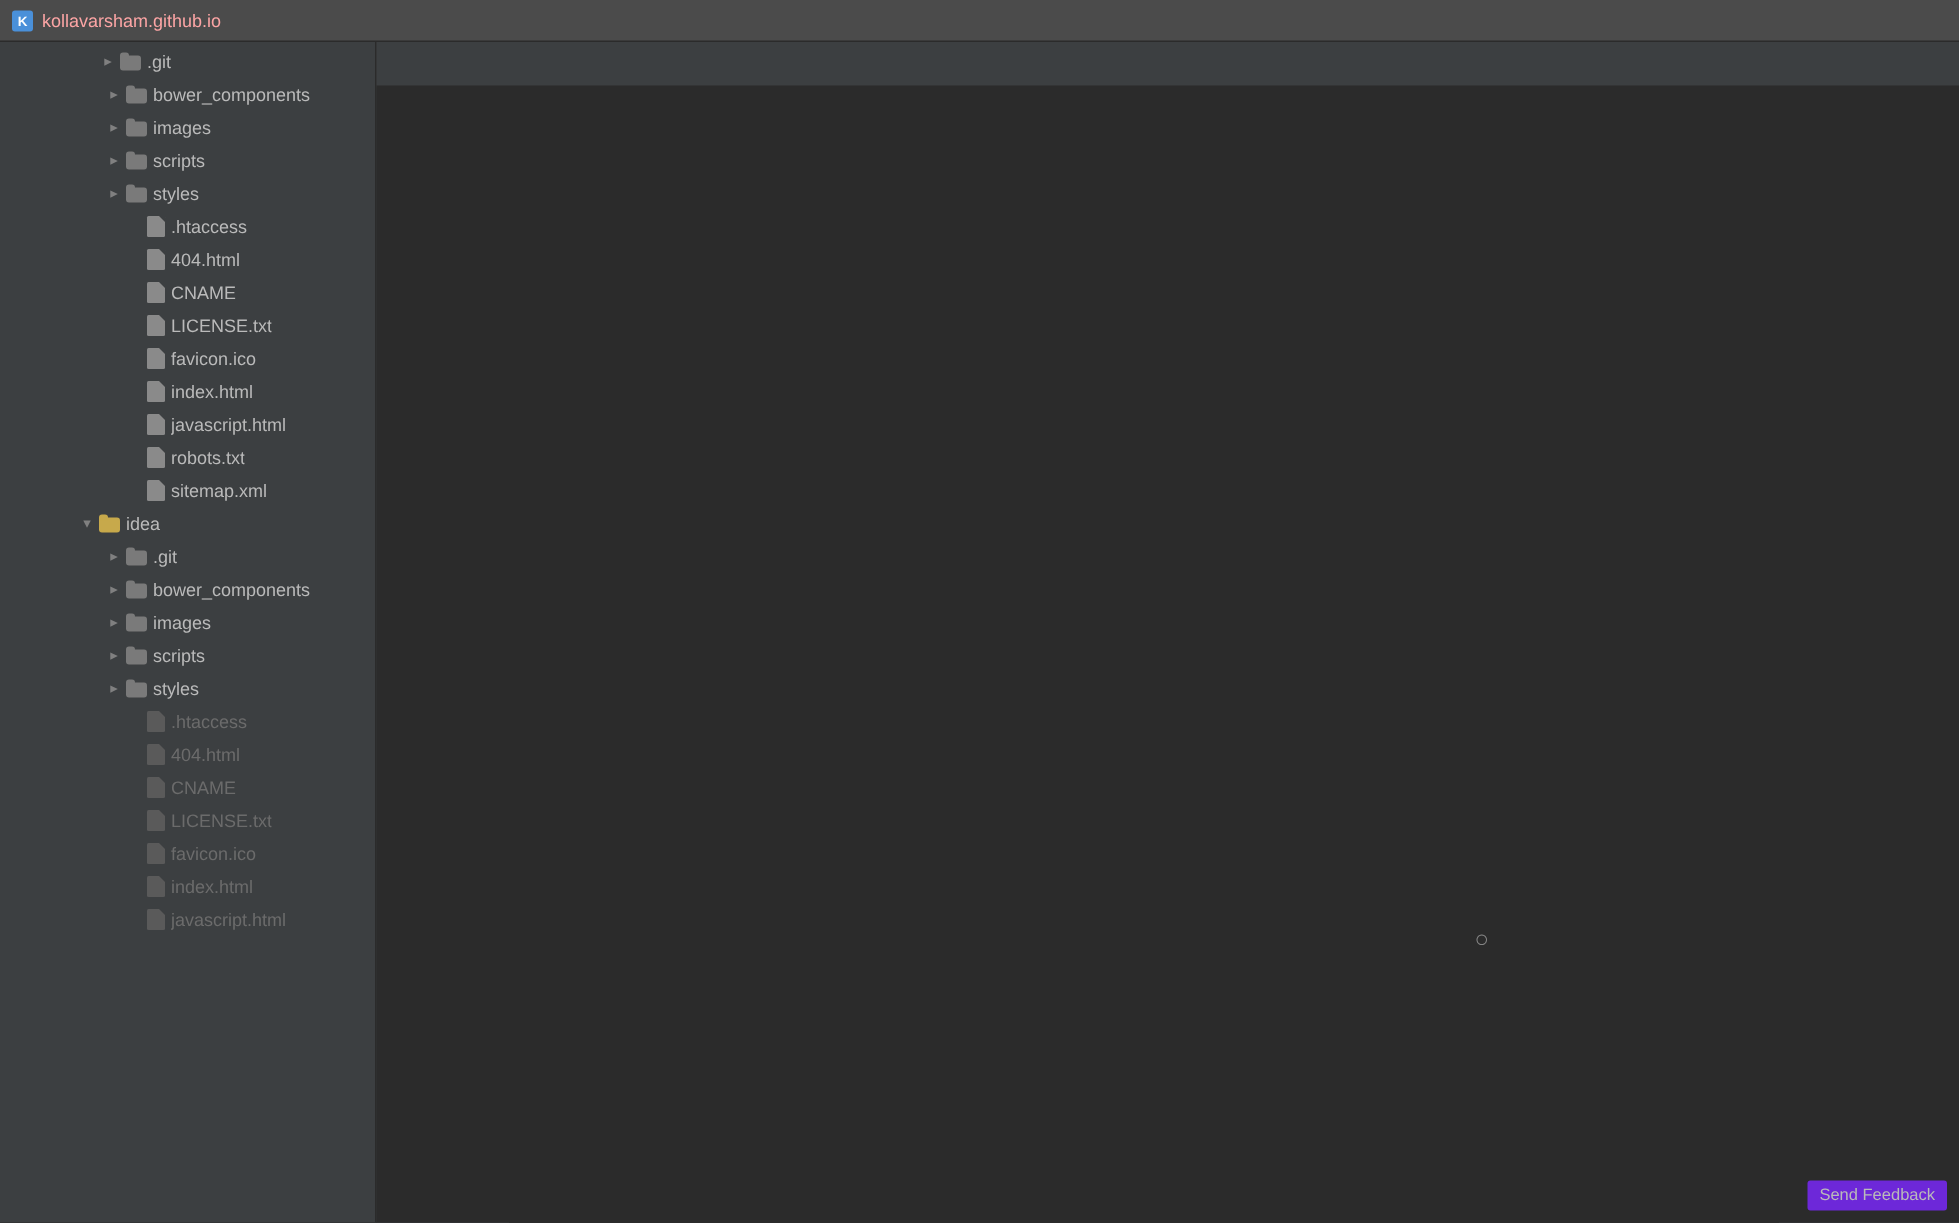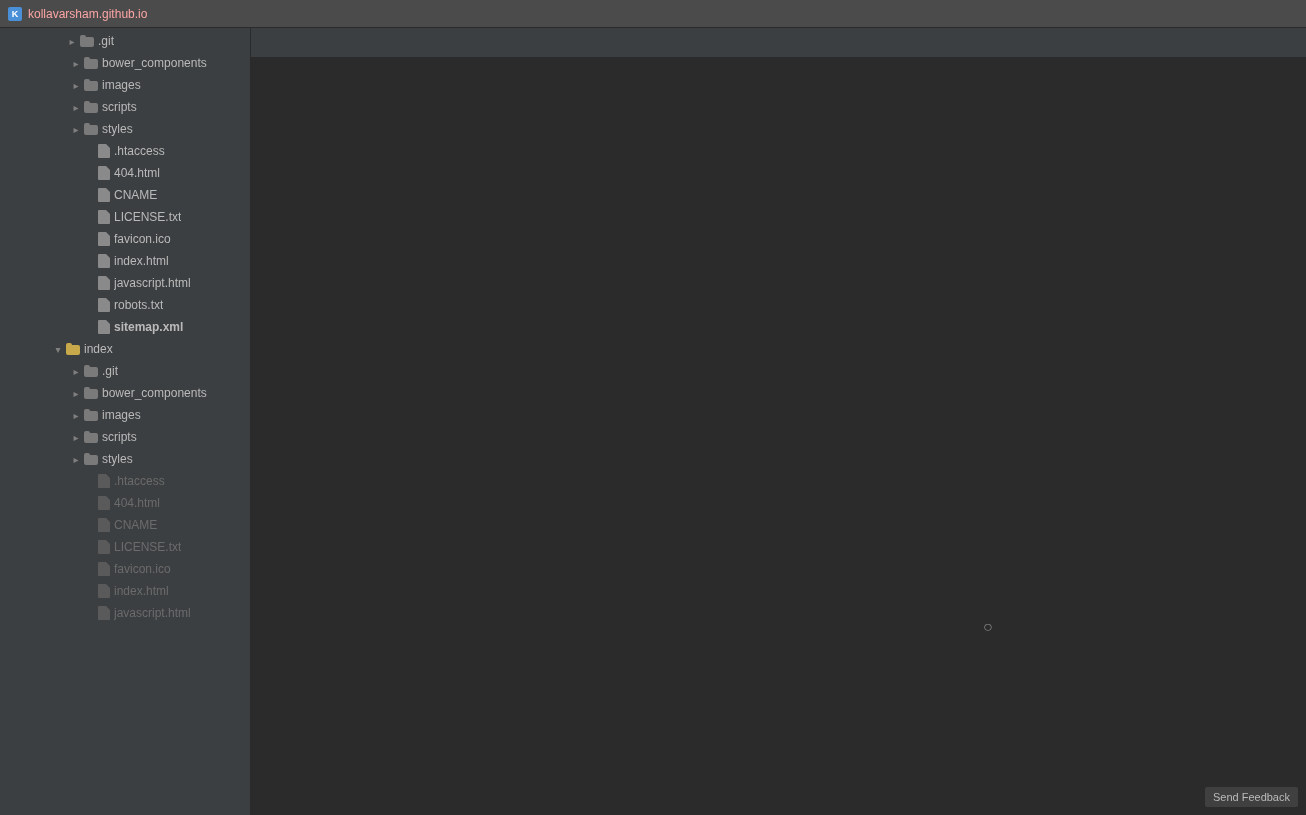"sitemap.xml" div.tree-item { font-weight: bold -> none }
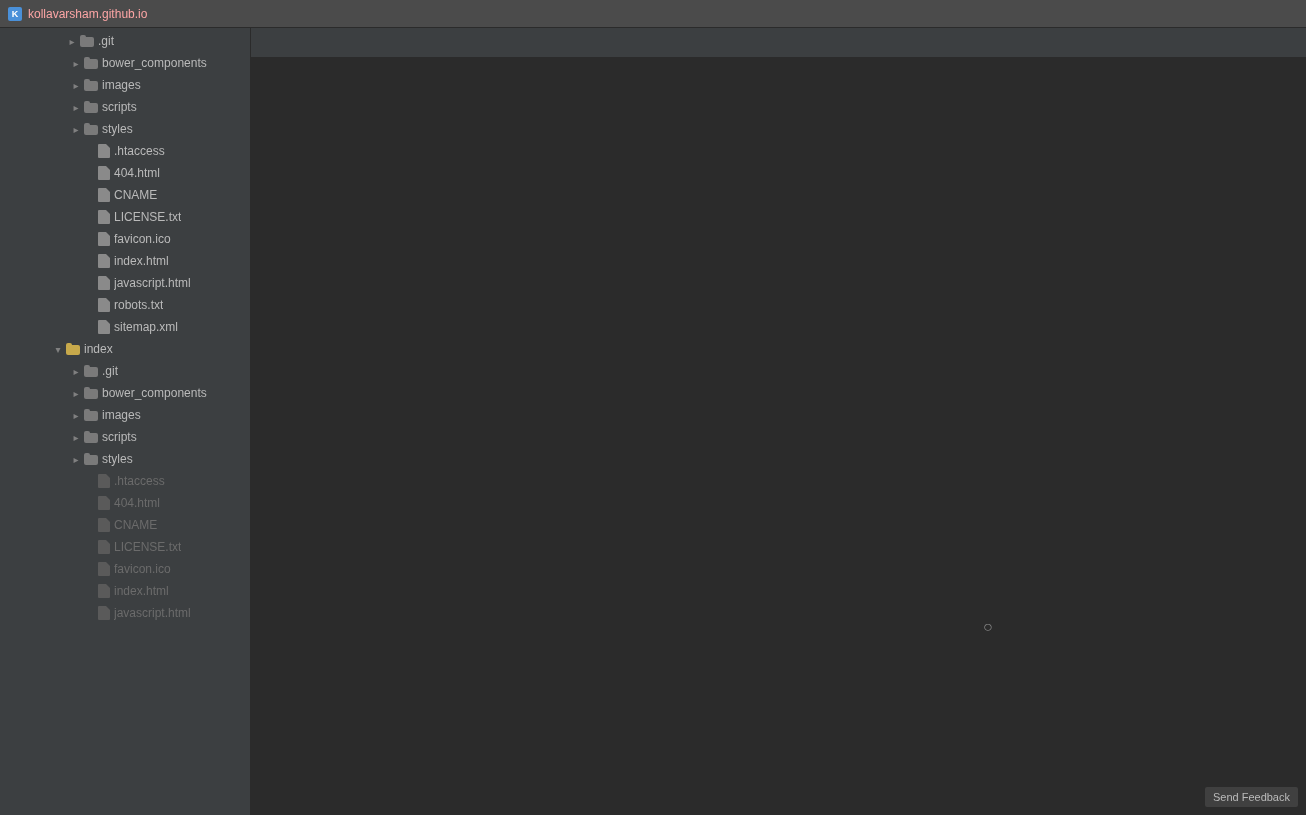"index" span.item-label { text: index -> idea }
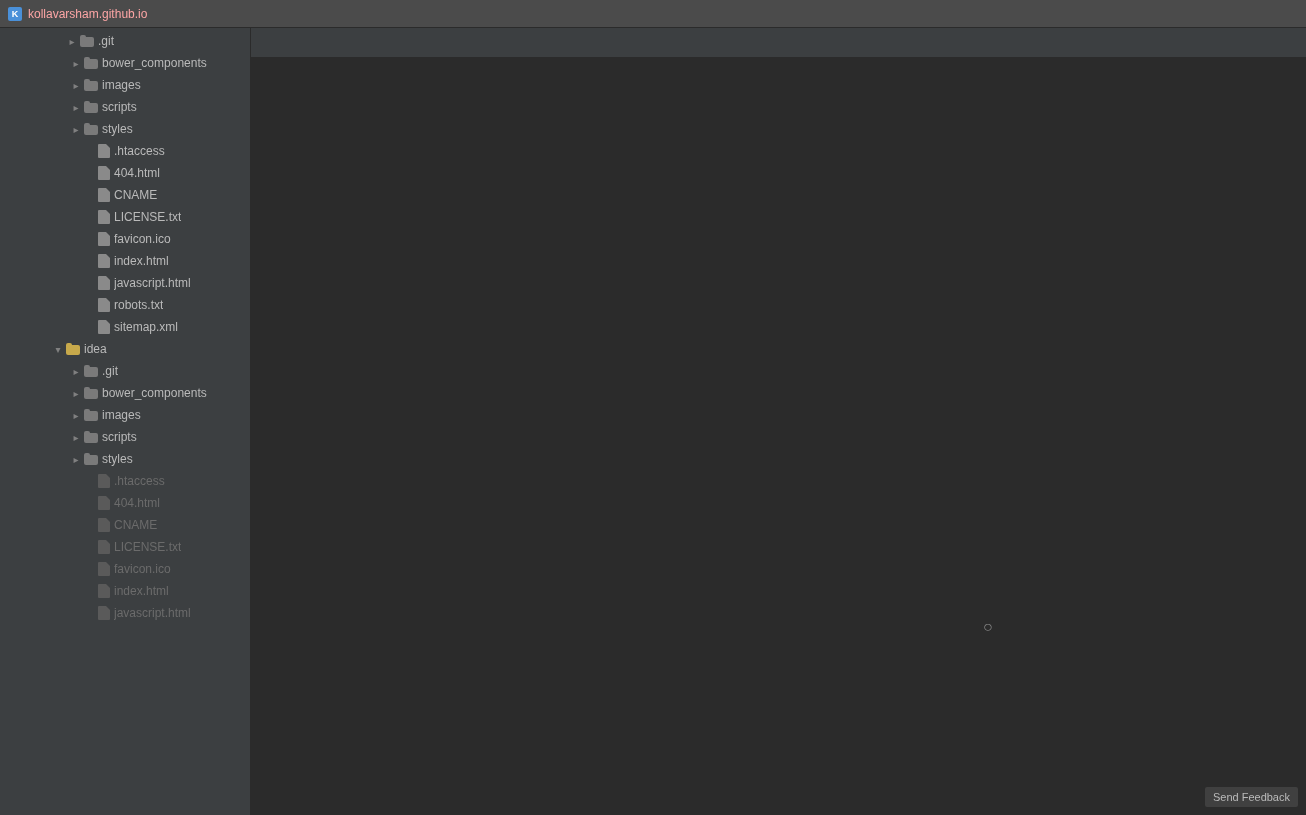"Send Feedback" .feedback-btn { background: #404040 -> #6d28d9 }
